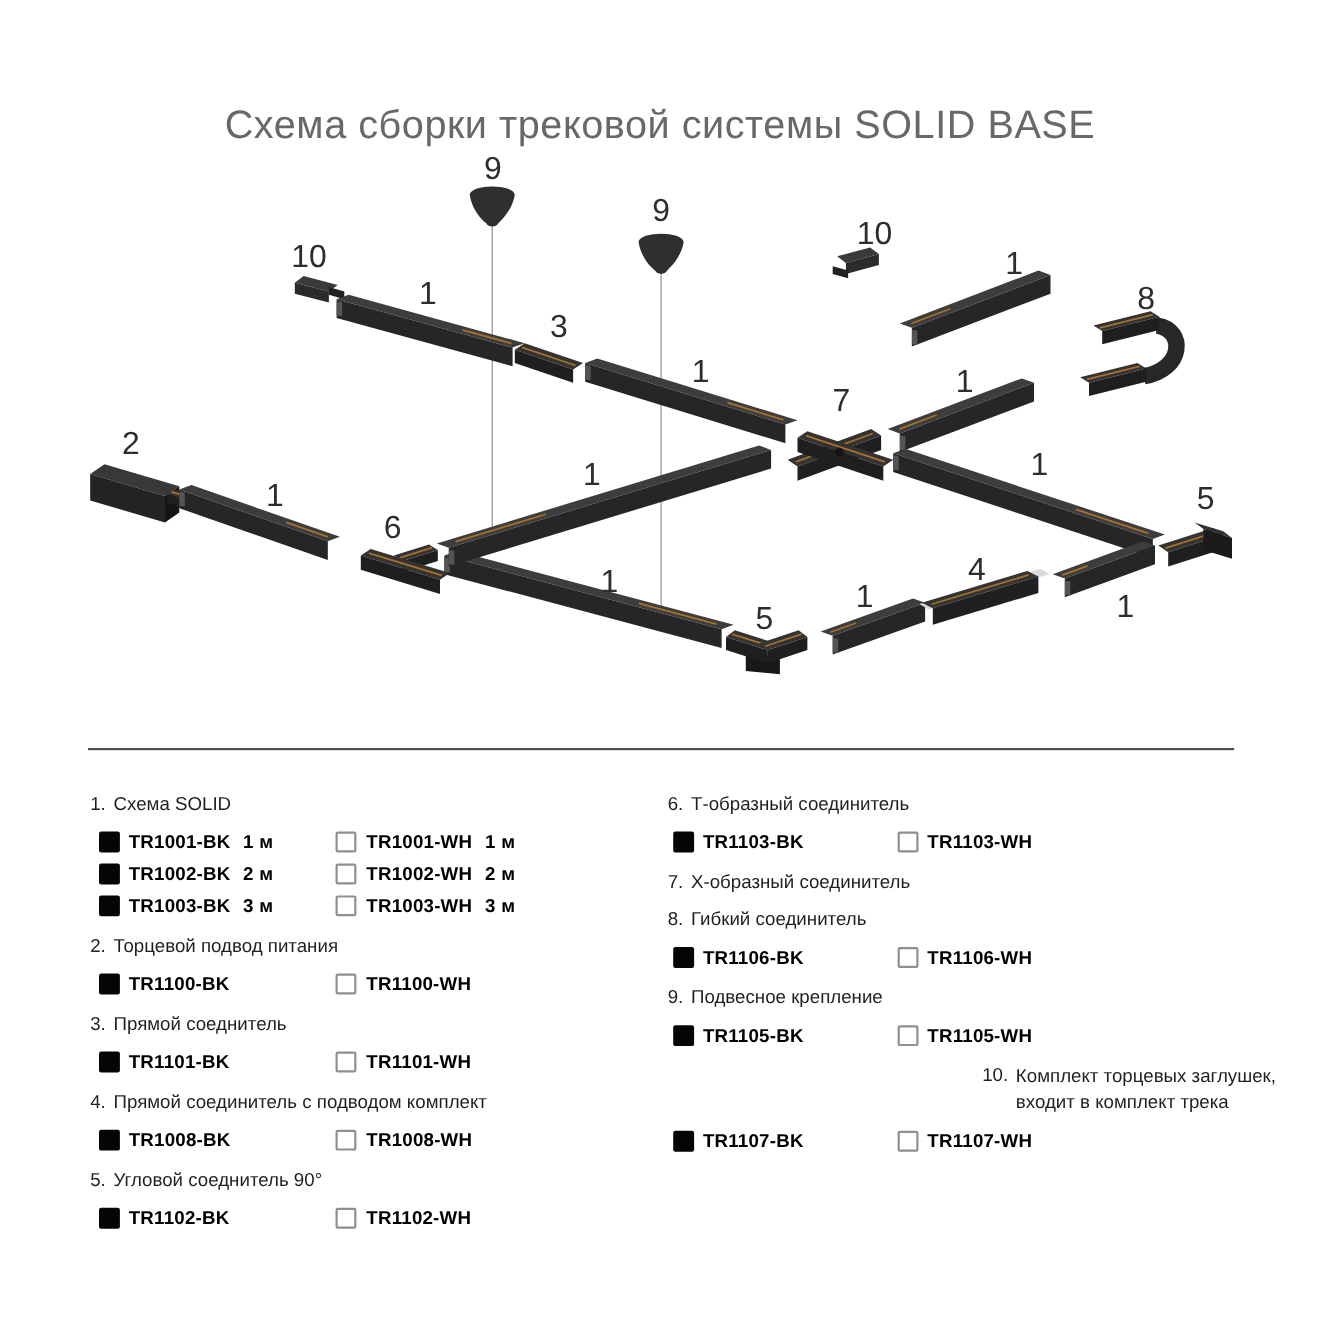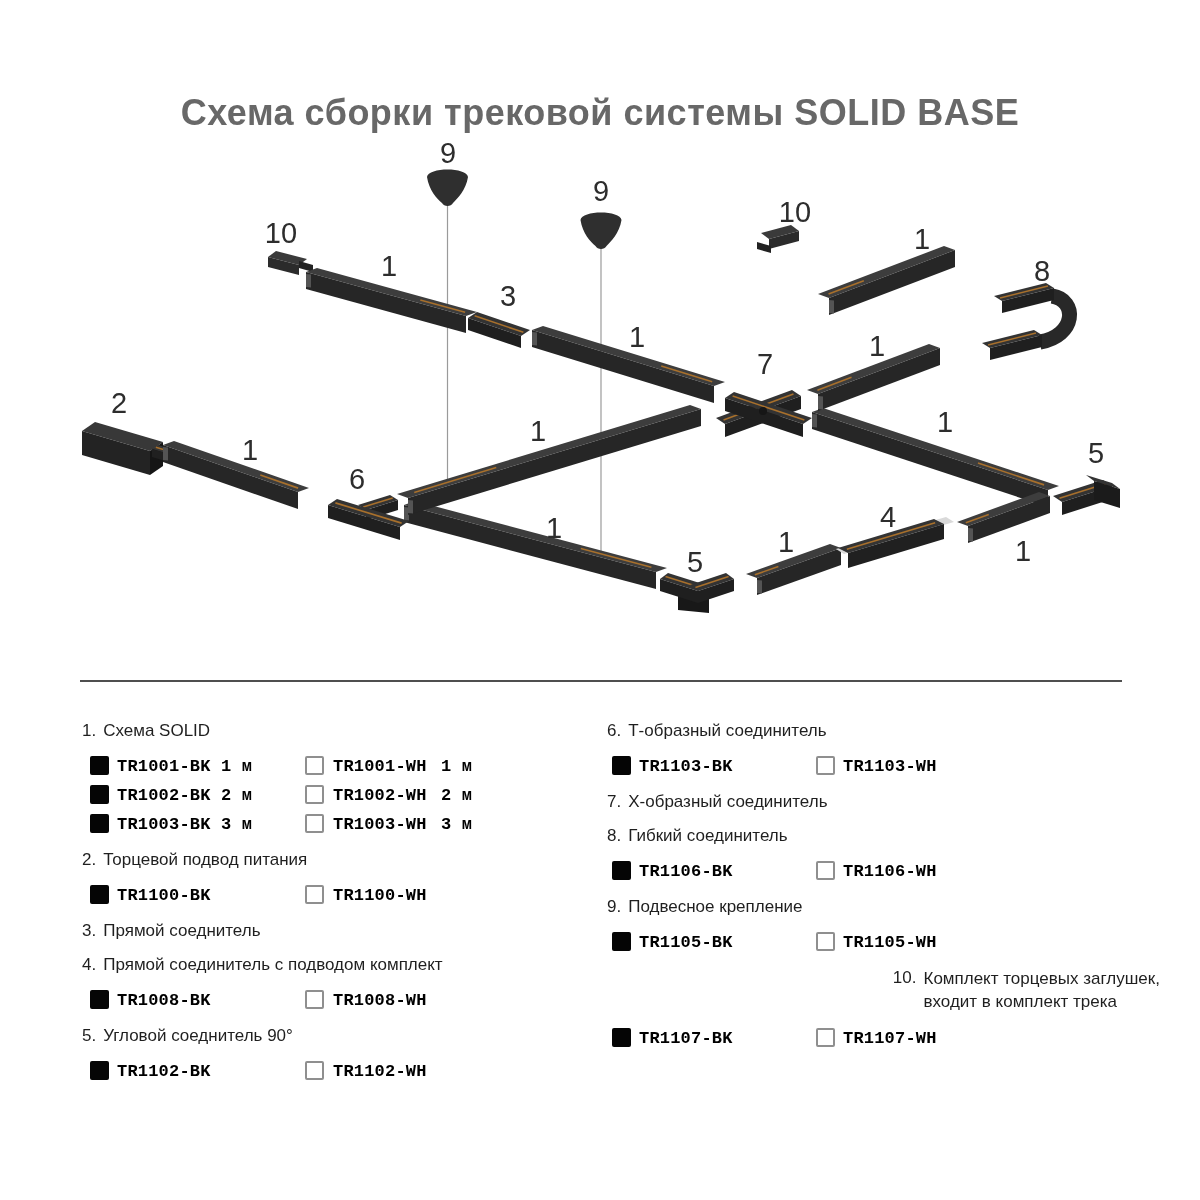"Схема сборки трековой системы SOLID" .page-title { font-weight: 700 -> 400 }
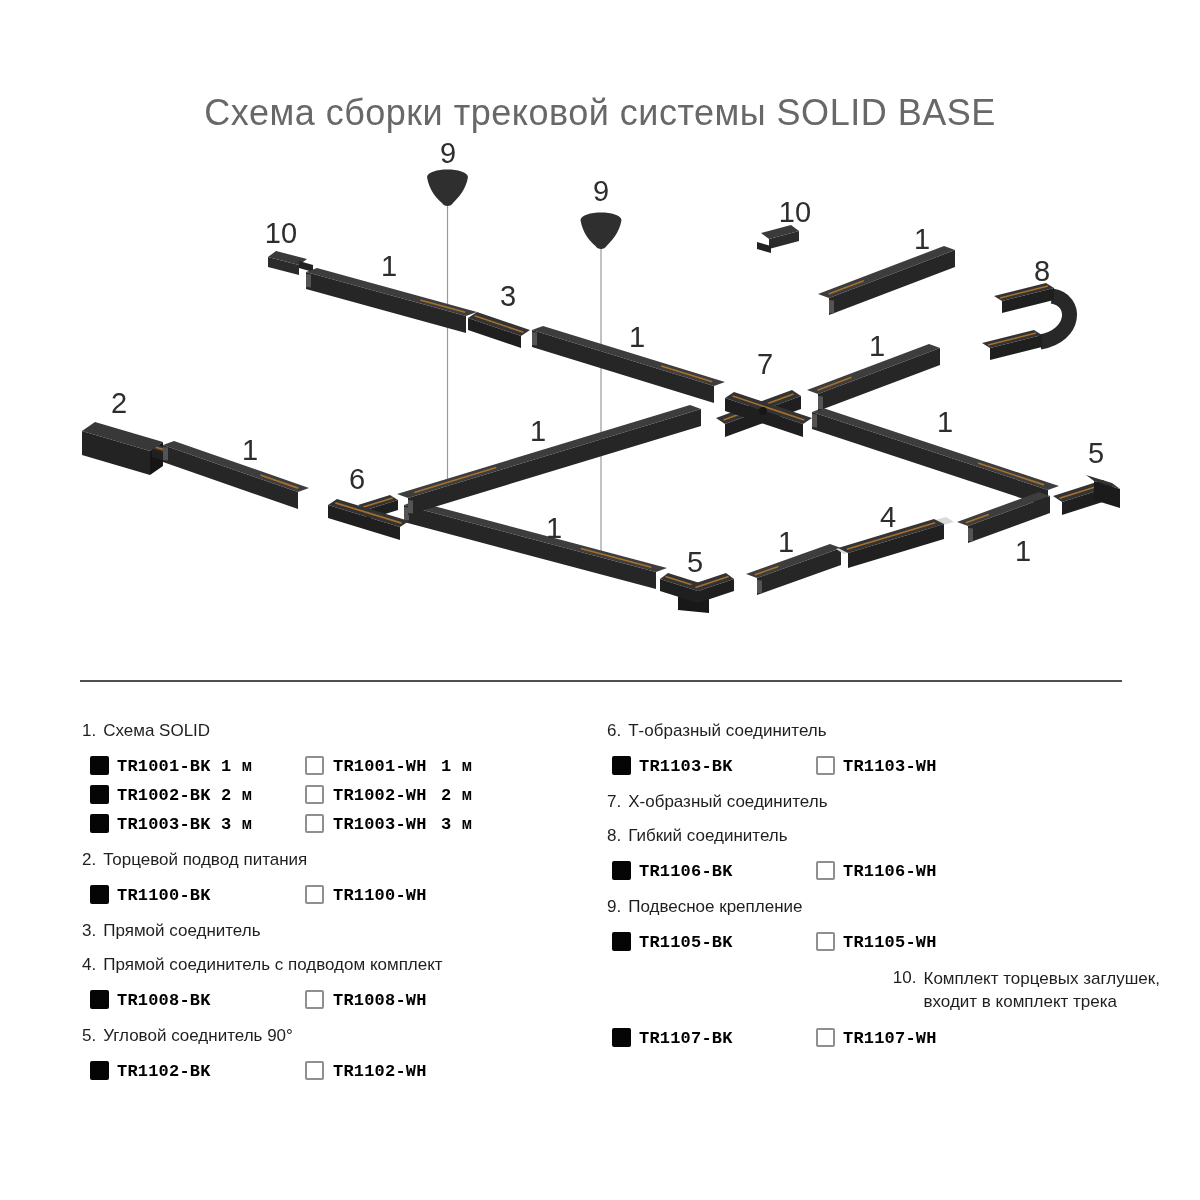"TR1001-BK" .legend-row { font-family: Liberation Mono, monospace -> none }
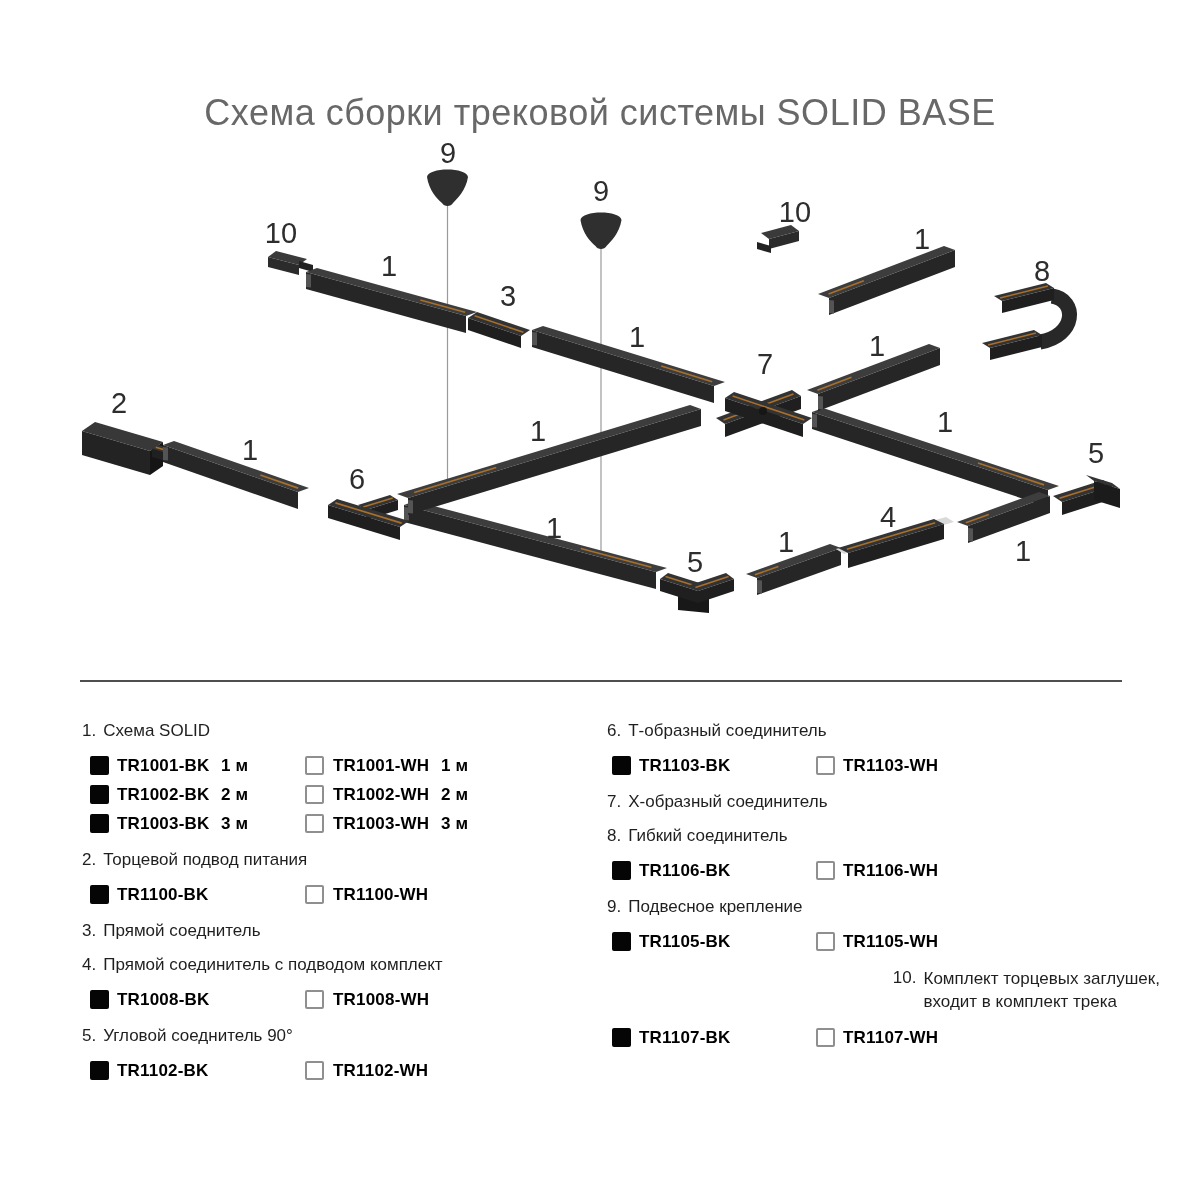"TR1101-BK" div.legend-row { html: none -> <div> <span></span> <span>TR1101-BK</span> <span></span> <span>TR1101-WH</span> </div> }
